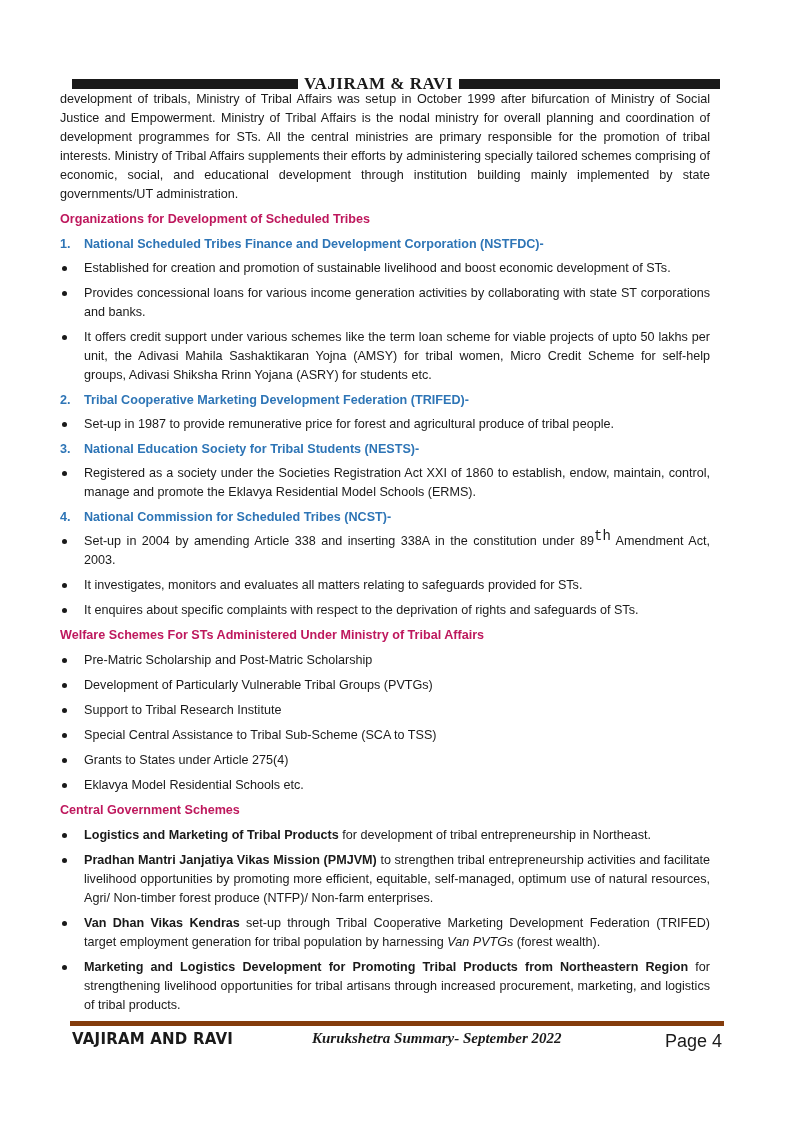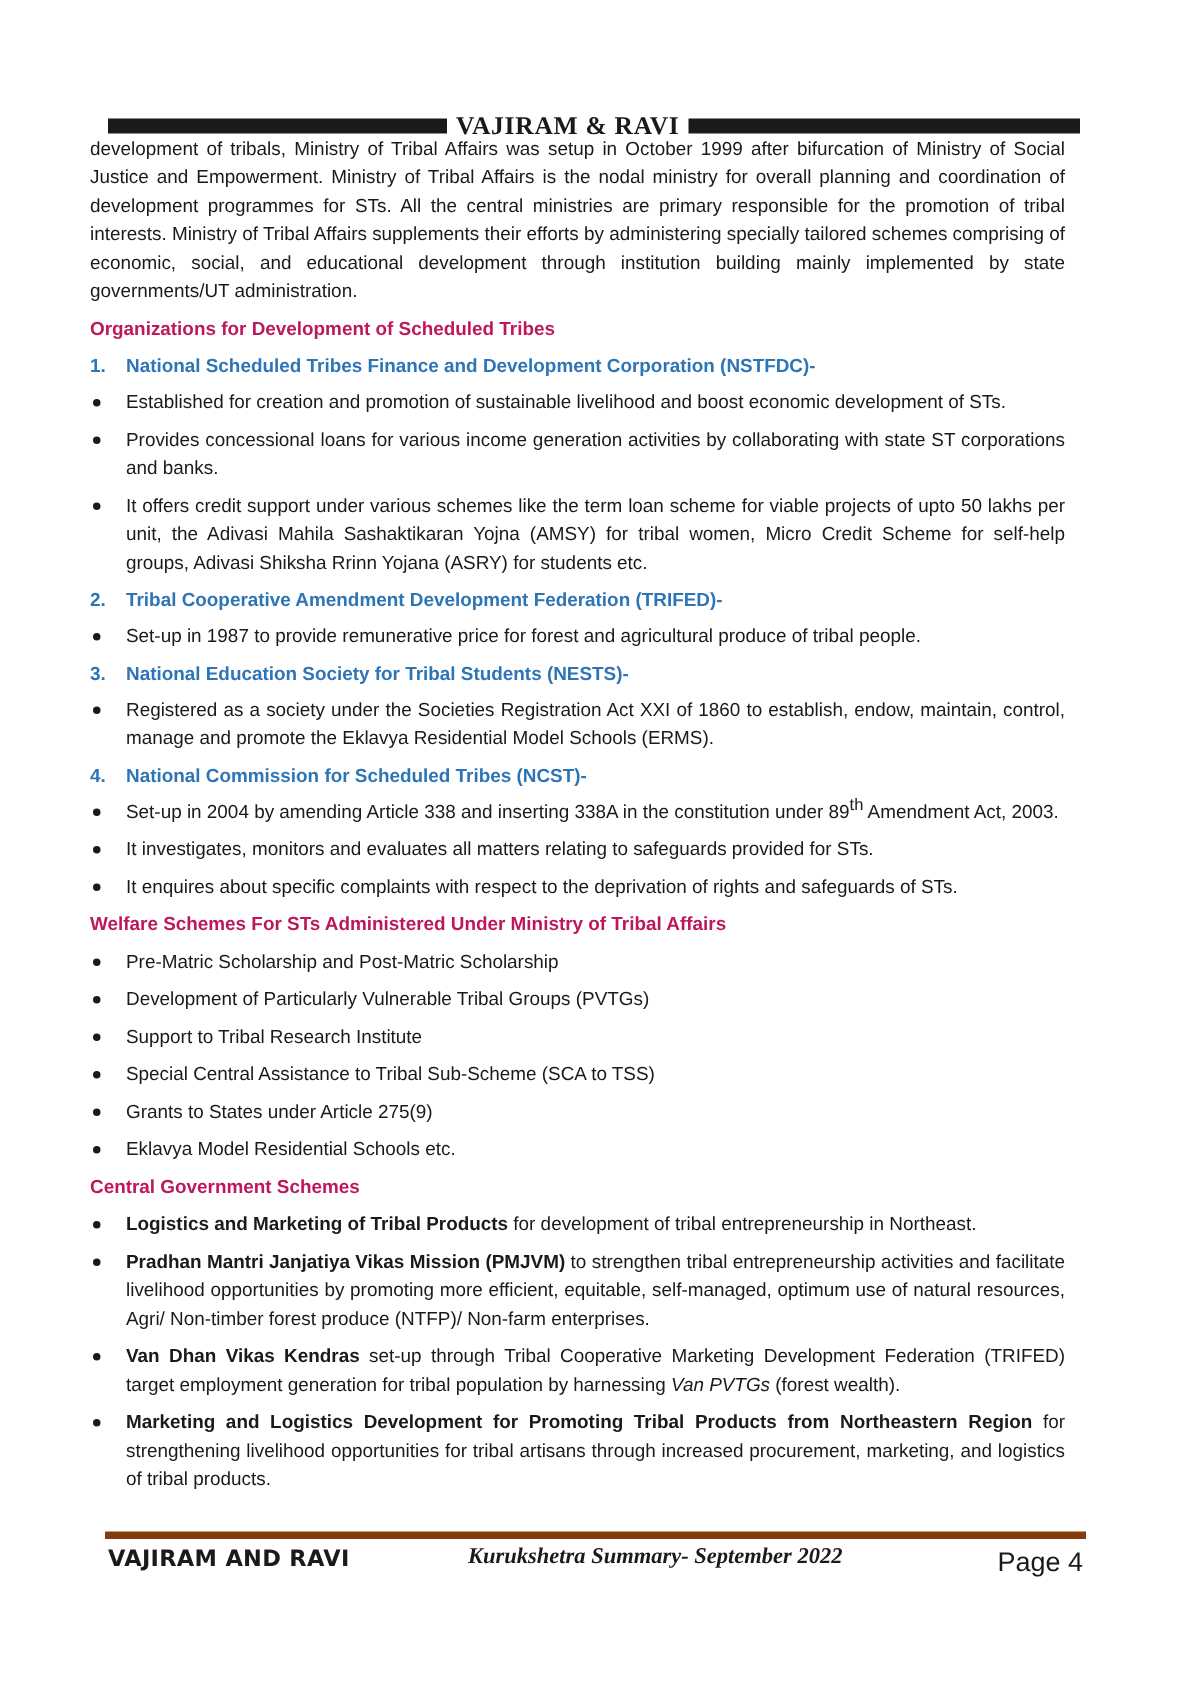"Tribal Cooperative Amendment Development" span { text: Amendment -> Marketing }
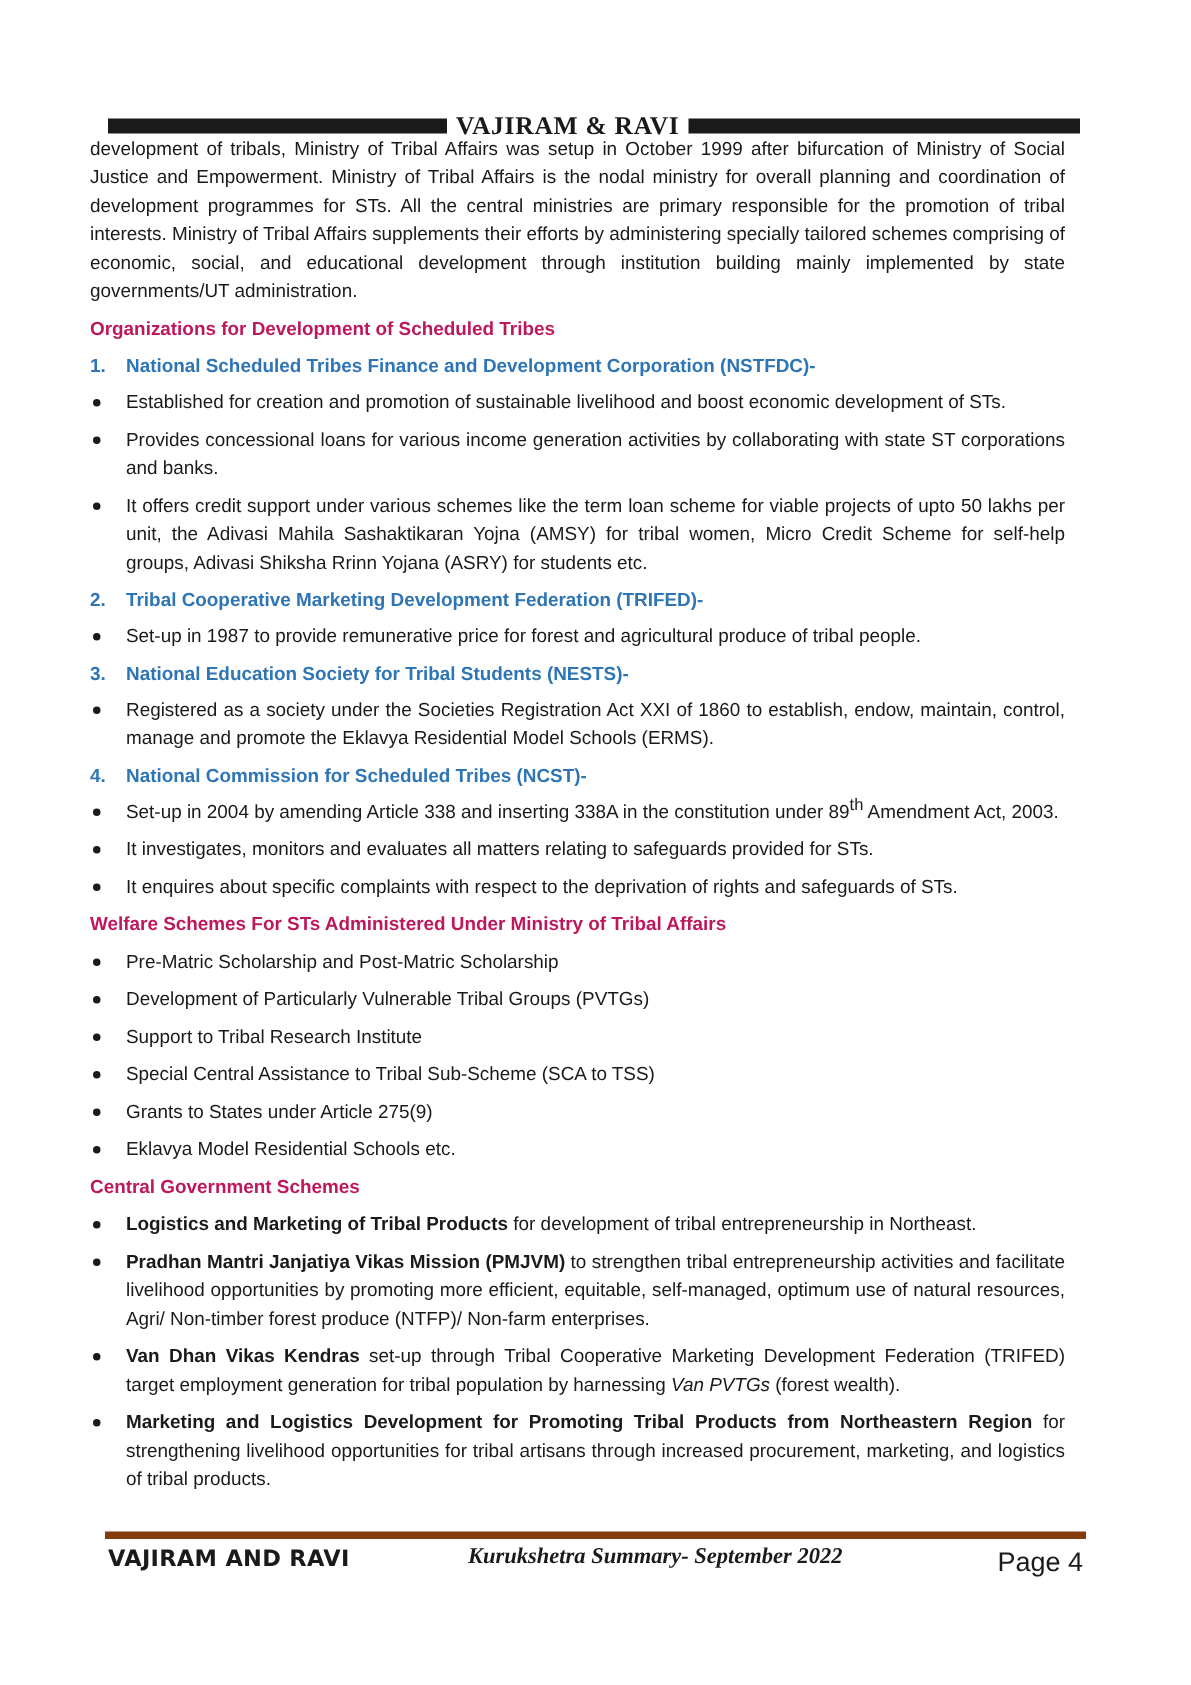"th" sup { font-family: none -> Liberation Mono, monospace; font-size: 11px -> 14px }
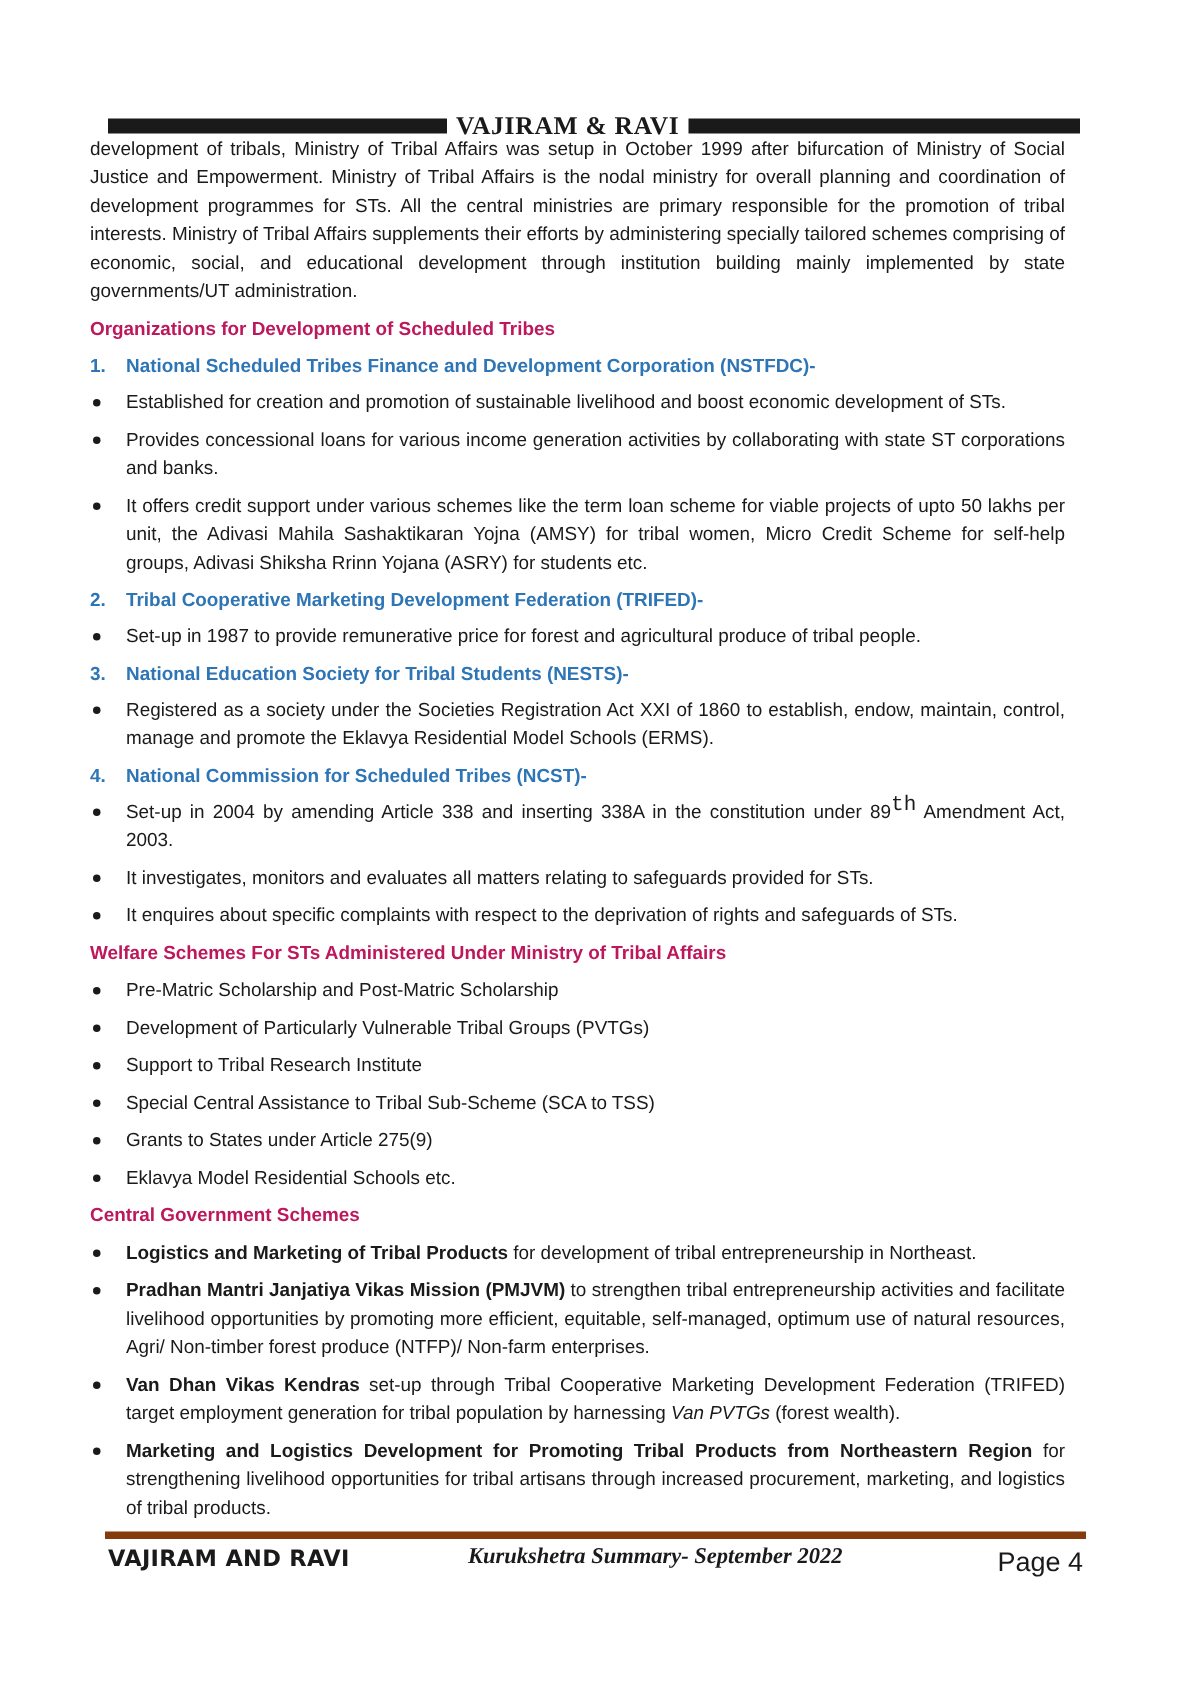"Grants to States under Article" span { text: 9 -> 4 }
